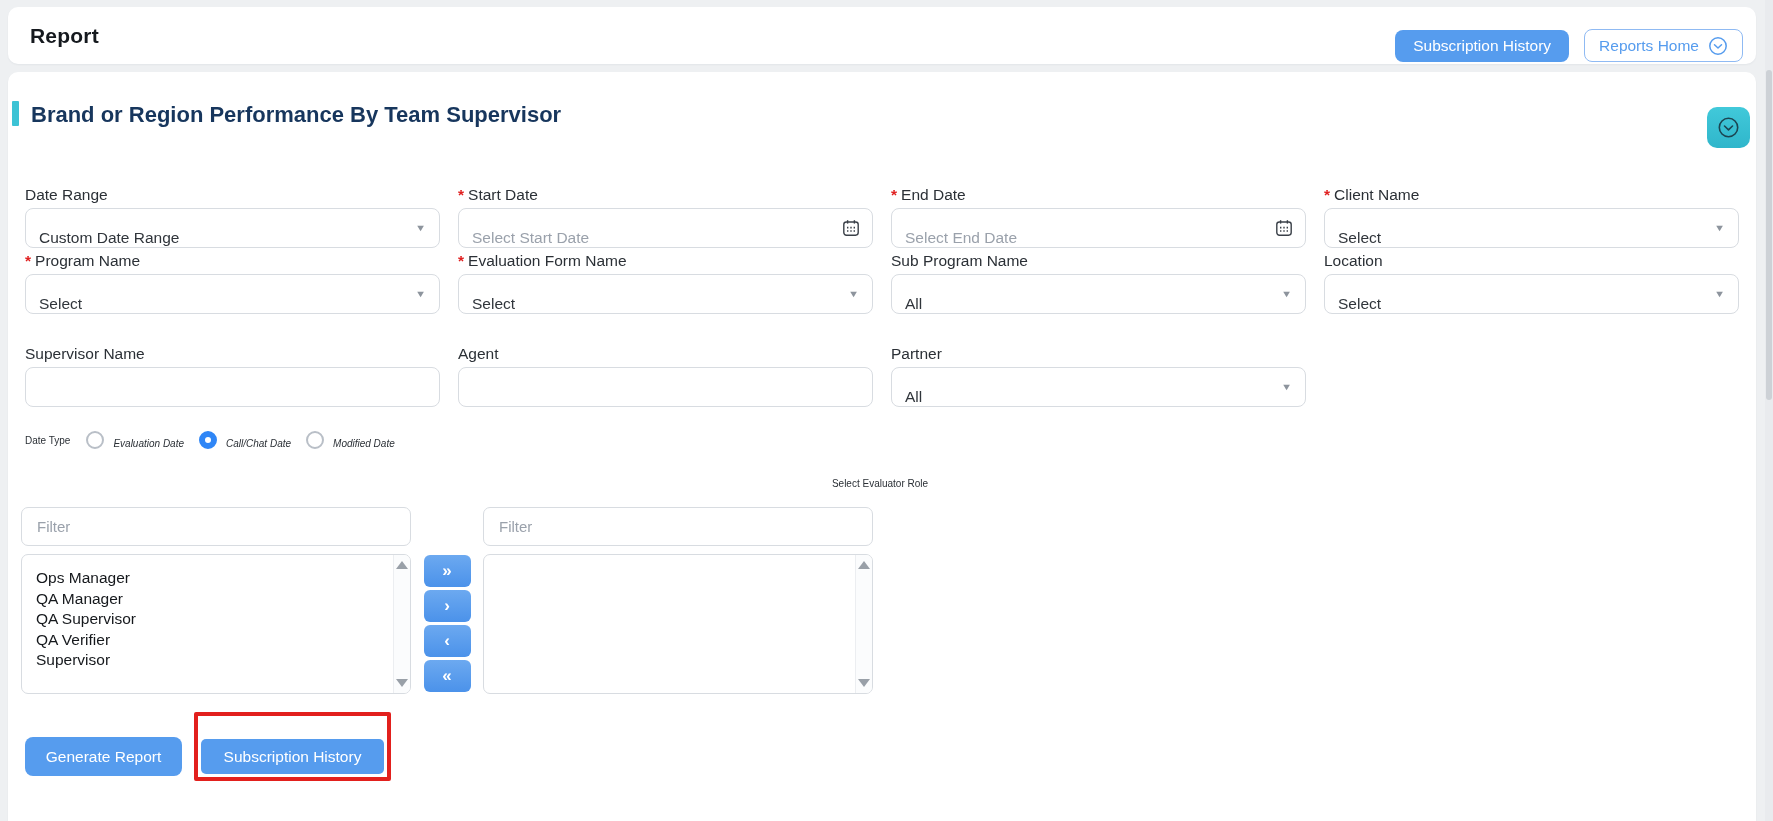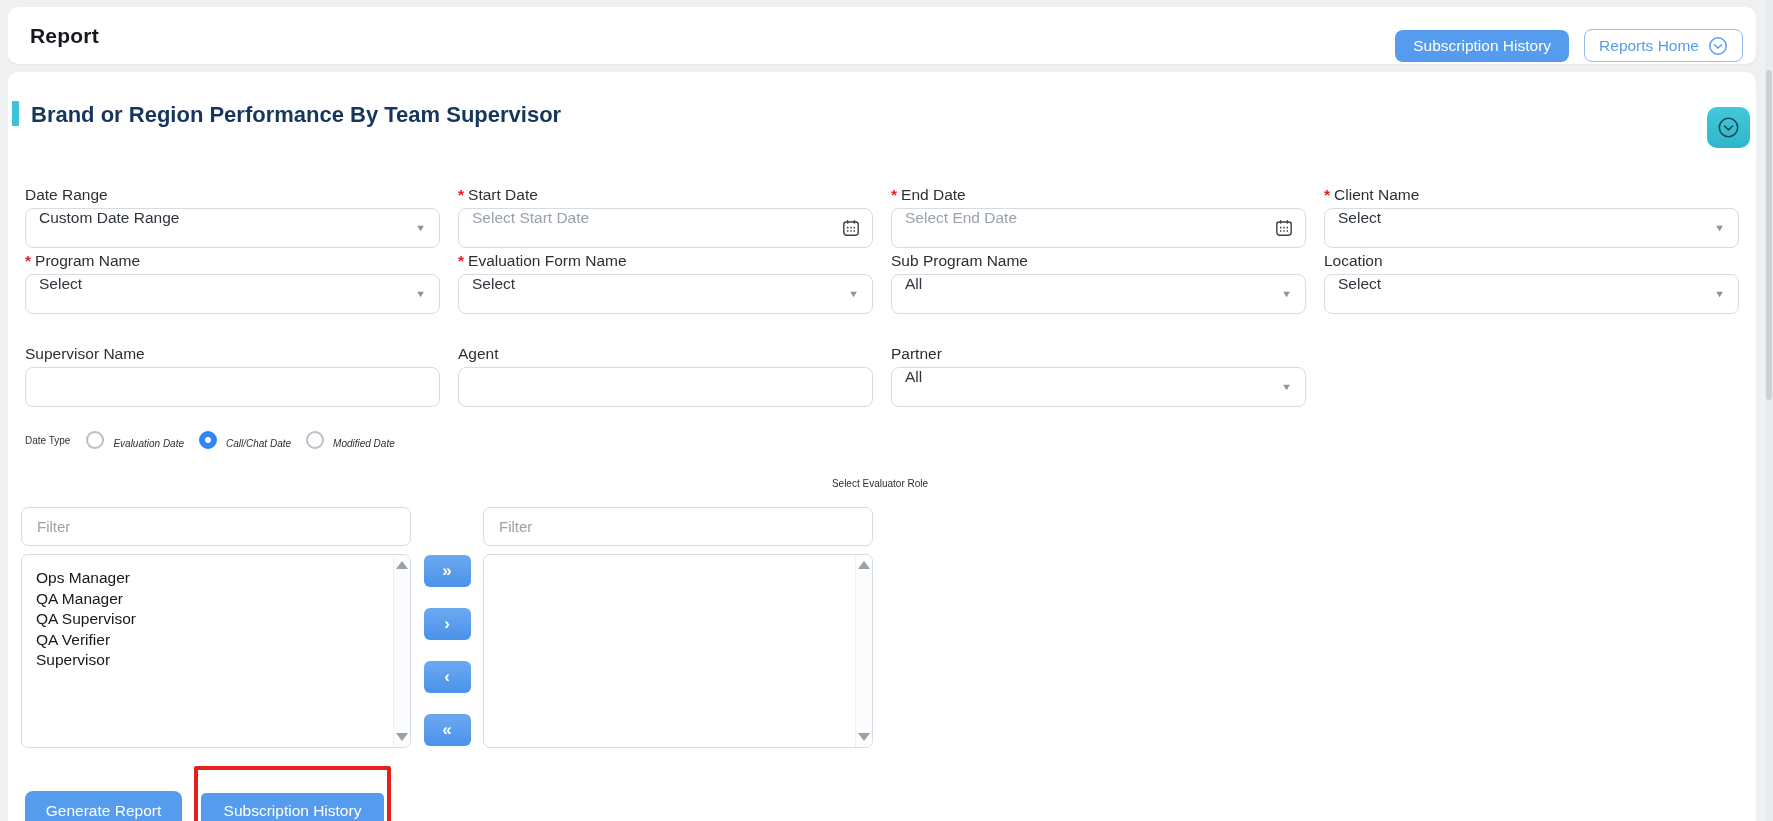"Custom Date Range" .control { align-items: flex-start -> flex-end }
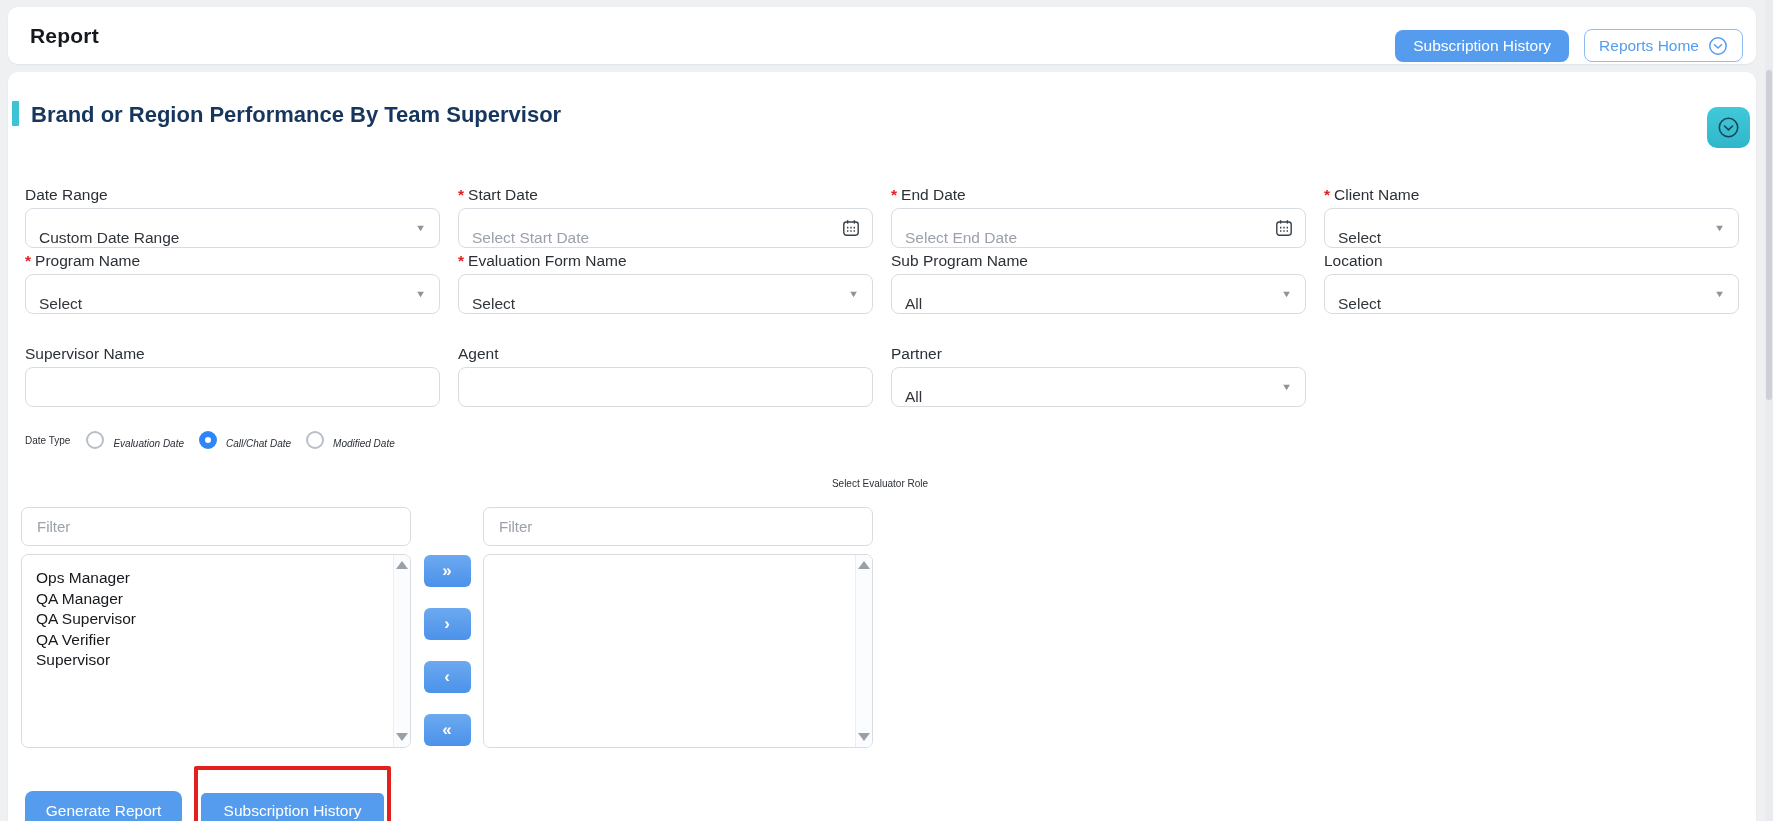"Ops Manager" .listbox { height: 194px -> 140px }
